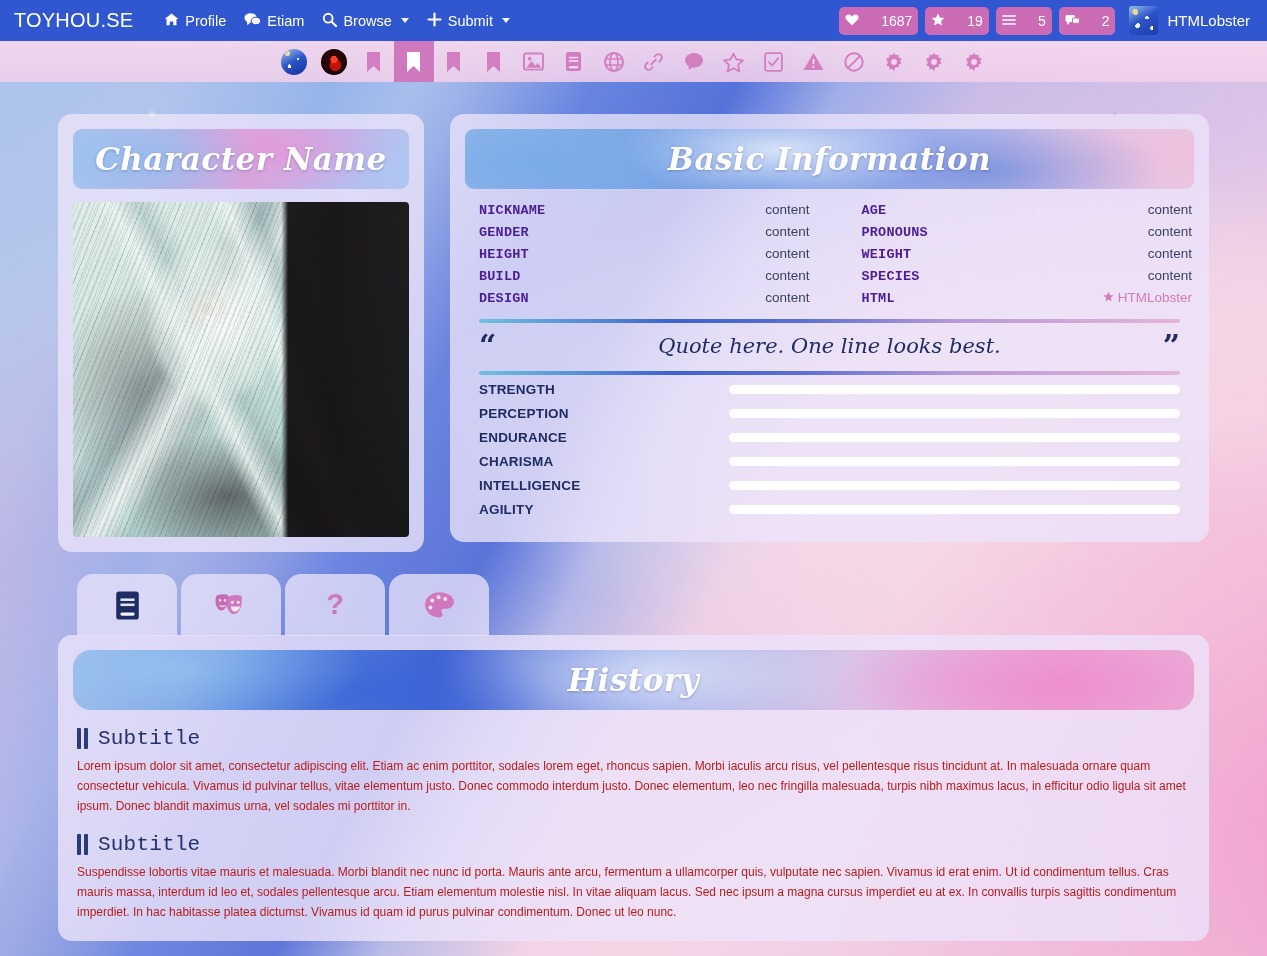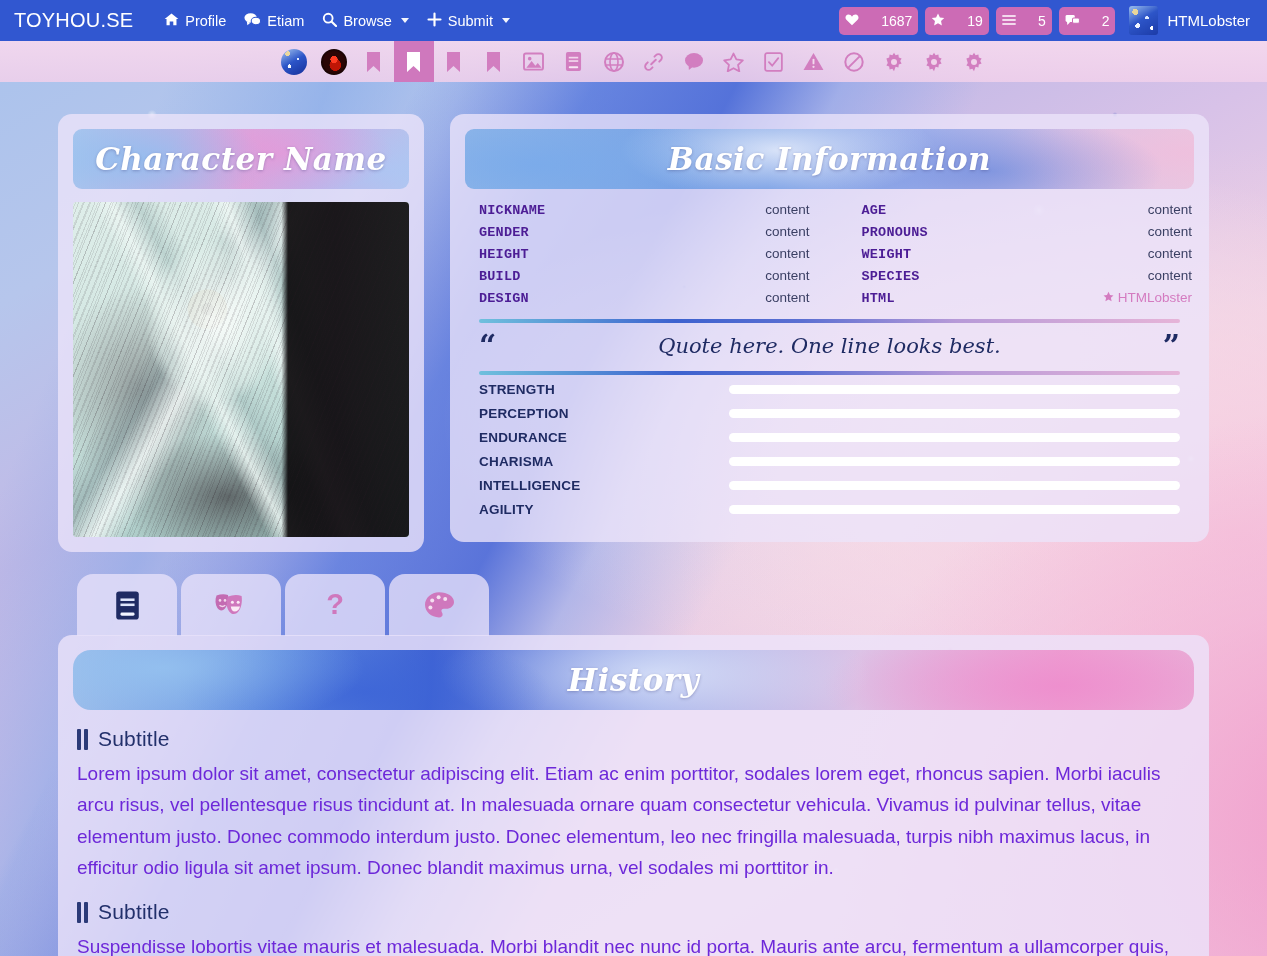"Subtitle" .subtitle-text { font-family: Liberation Sans, sans-serif -> Liberation Mono, monospace }
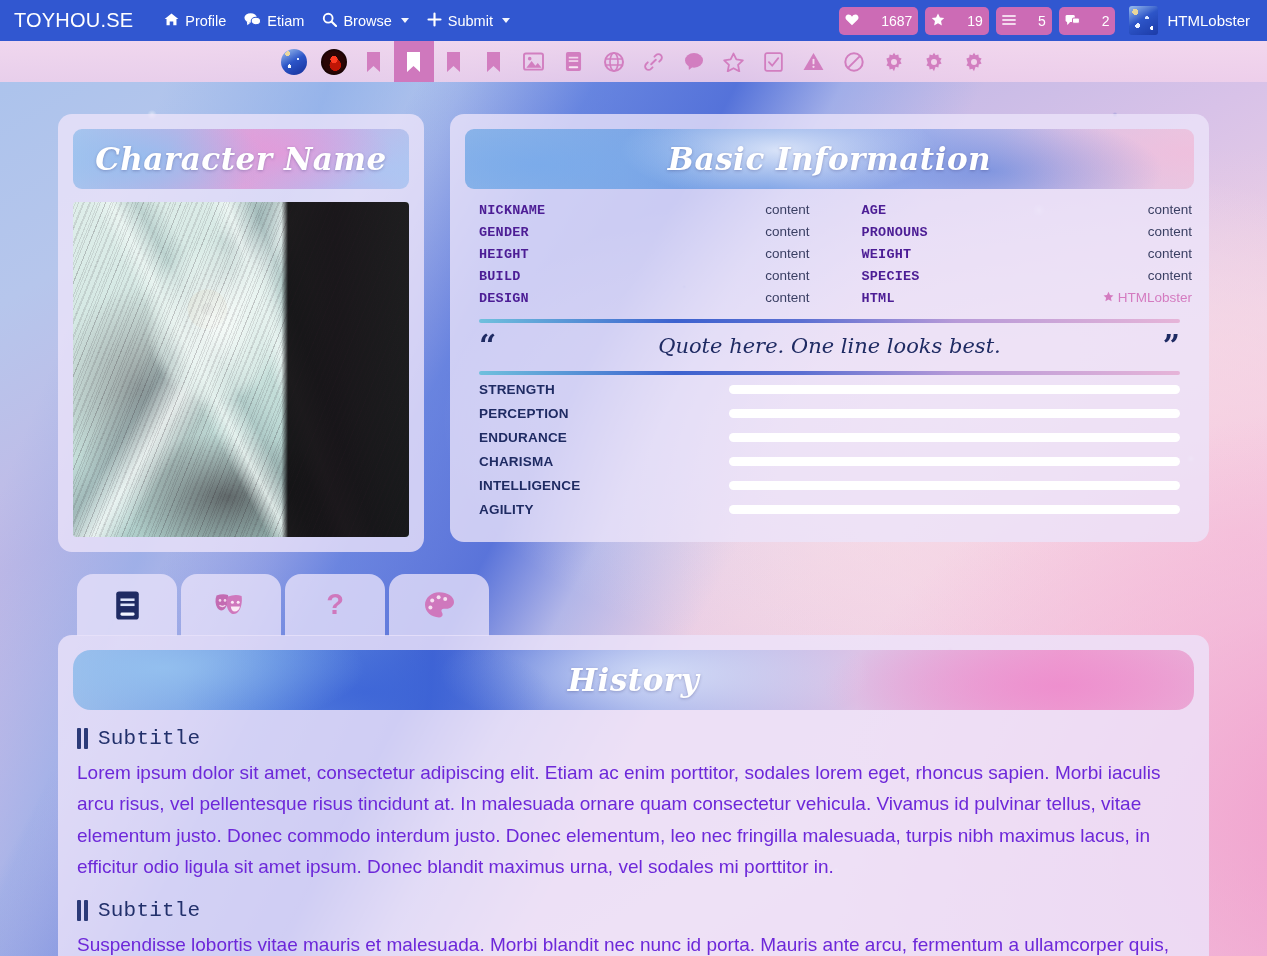"Lorem ipsum dolor sit amet," .body-para { color: #6d28d9 -> #b91c1c; font-size: 19px -> 12px }
